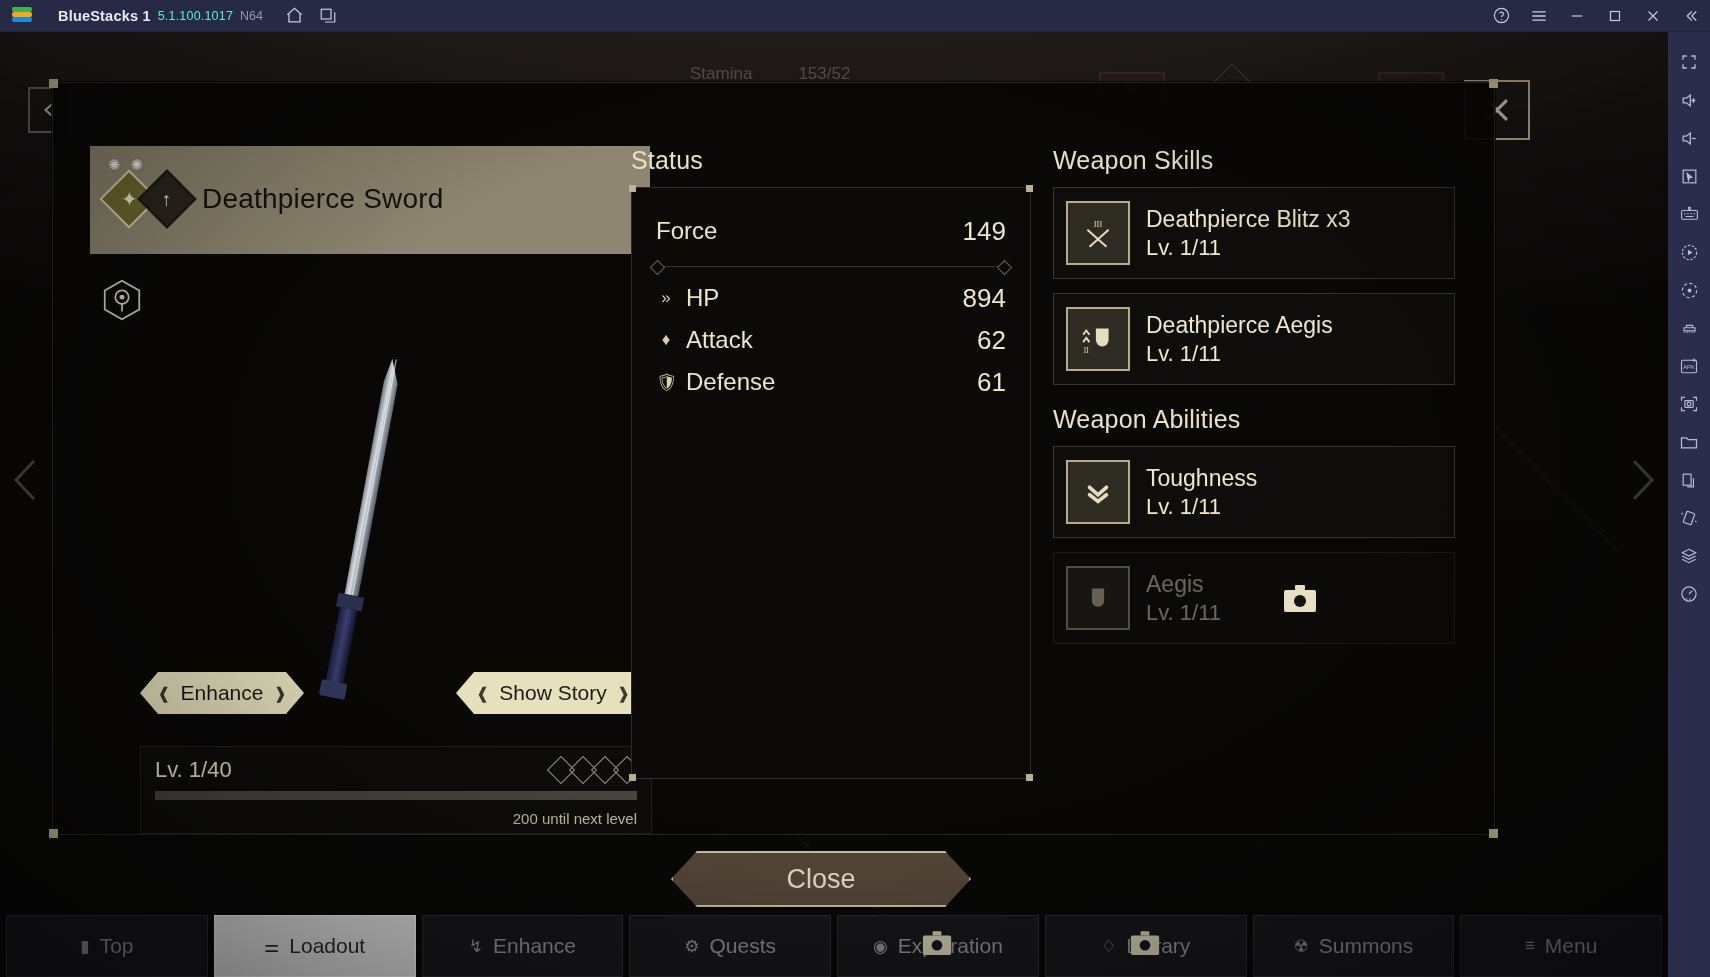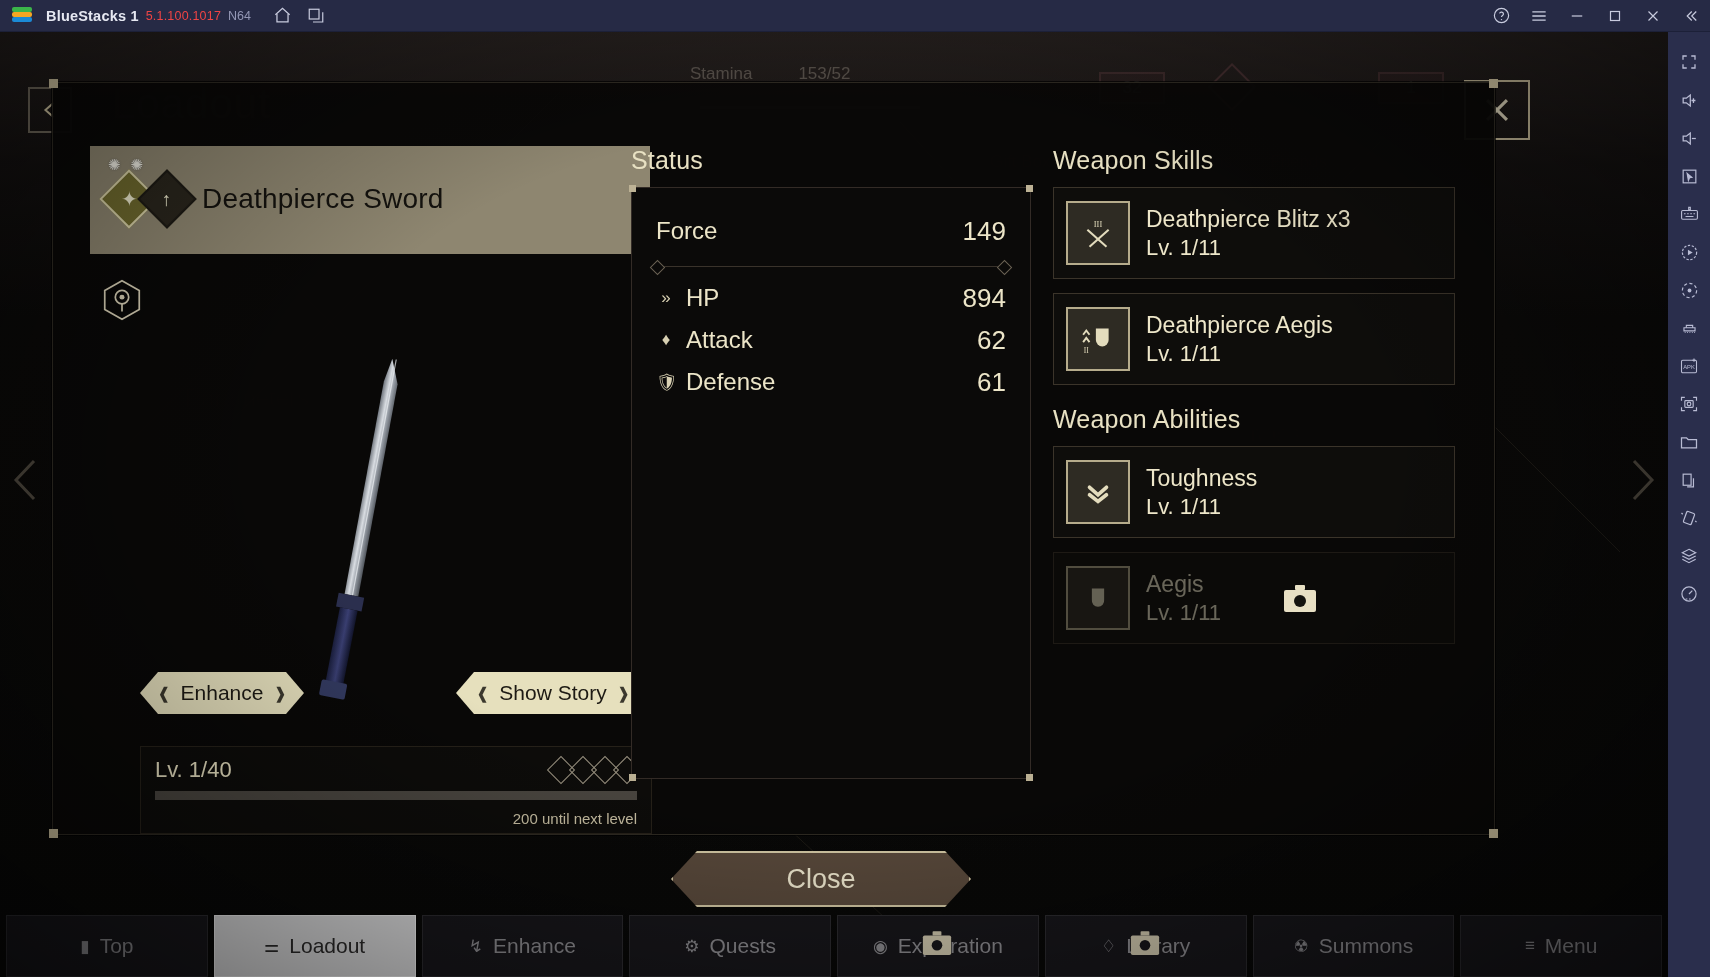"BlueStacks 1" .bs-title { margin-left: 12px -> 24px }
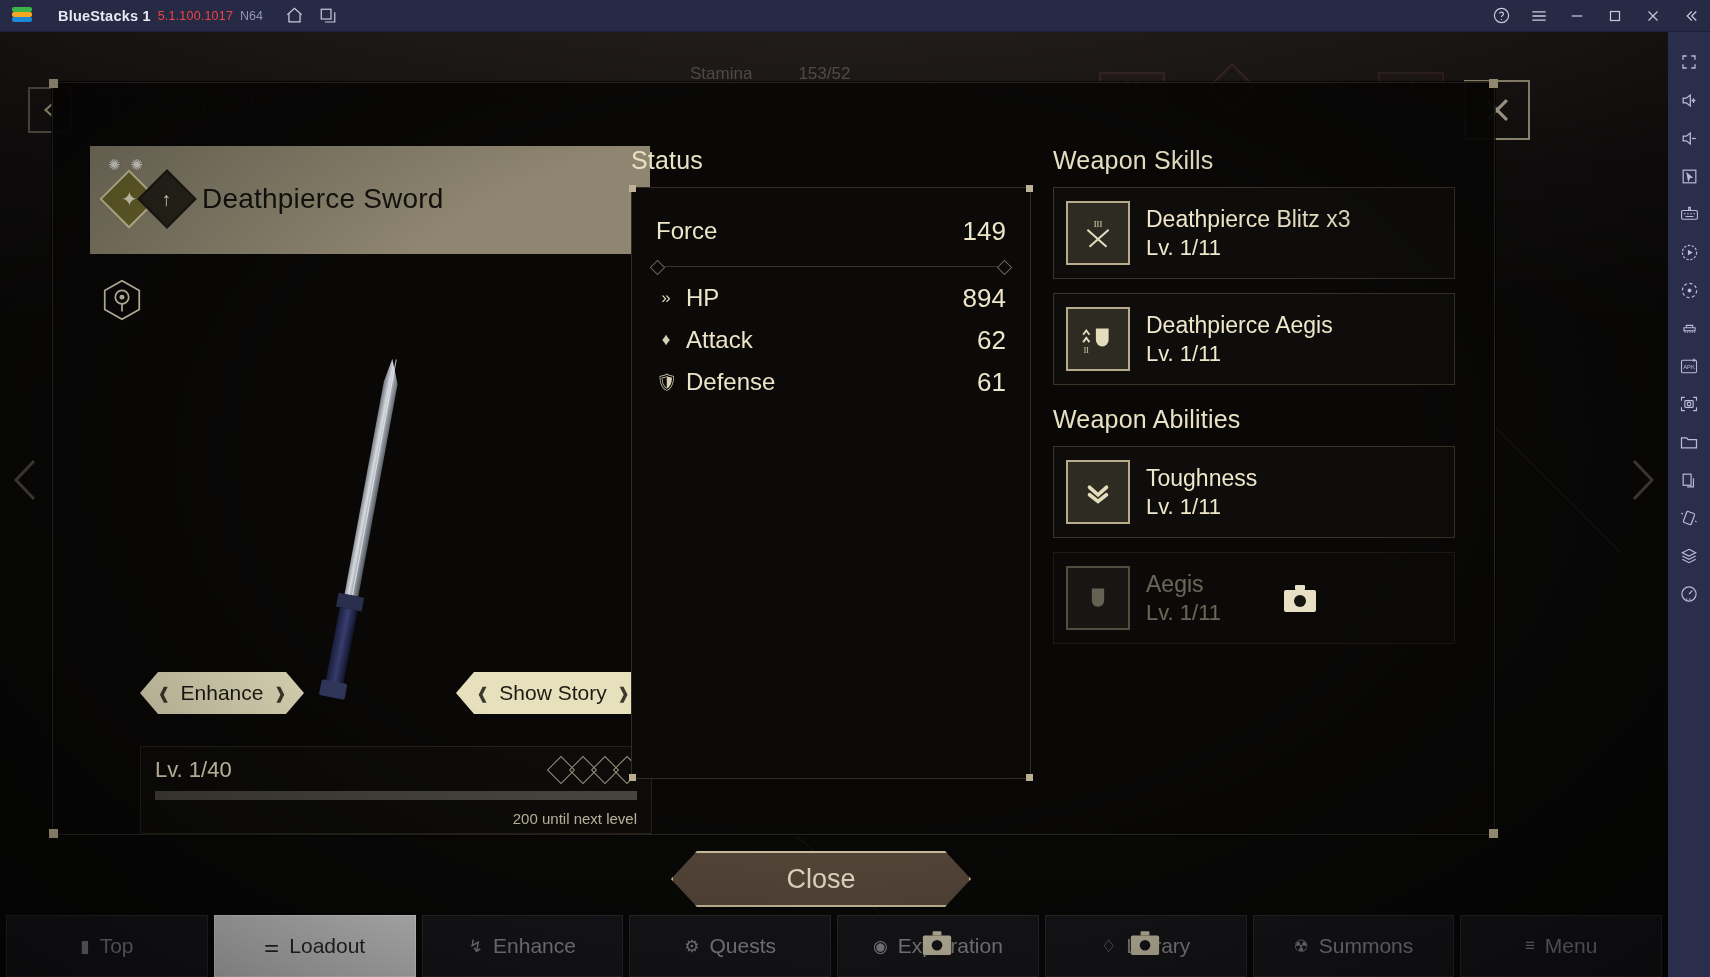"5.1.100.1017" .bs-ver { color: #ef4444 -> #5eead4 }
